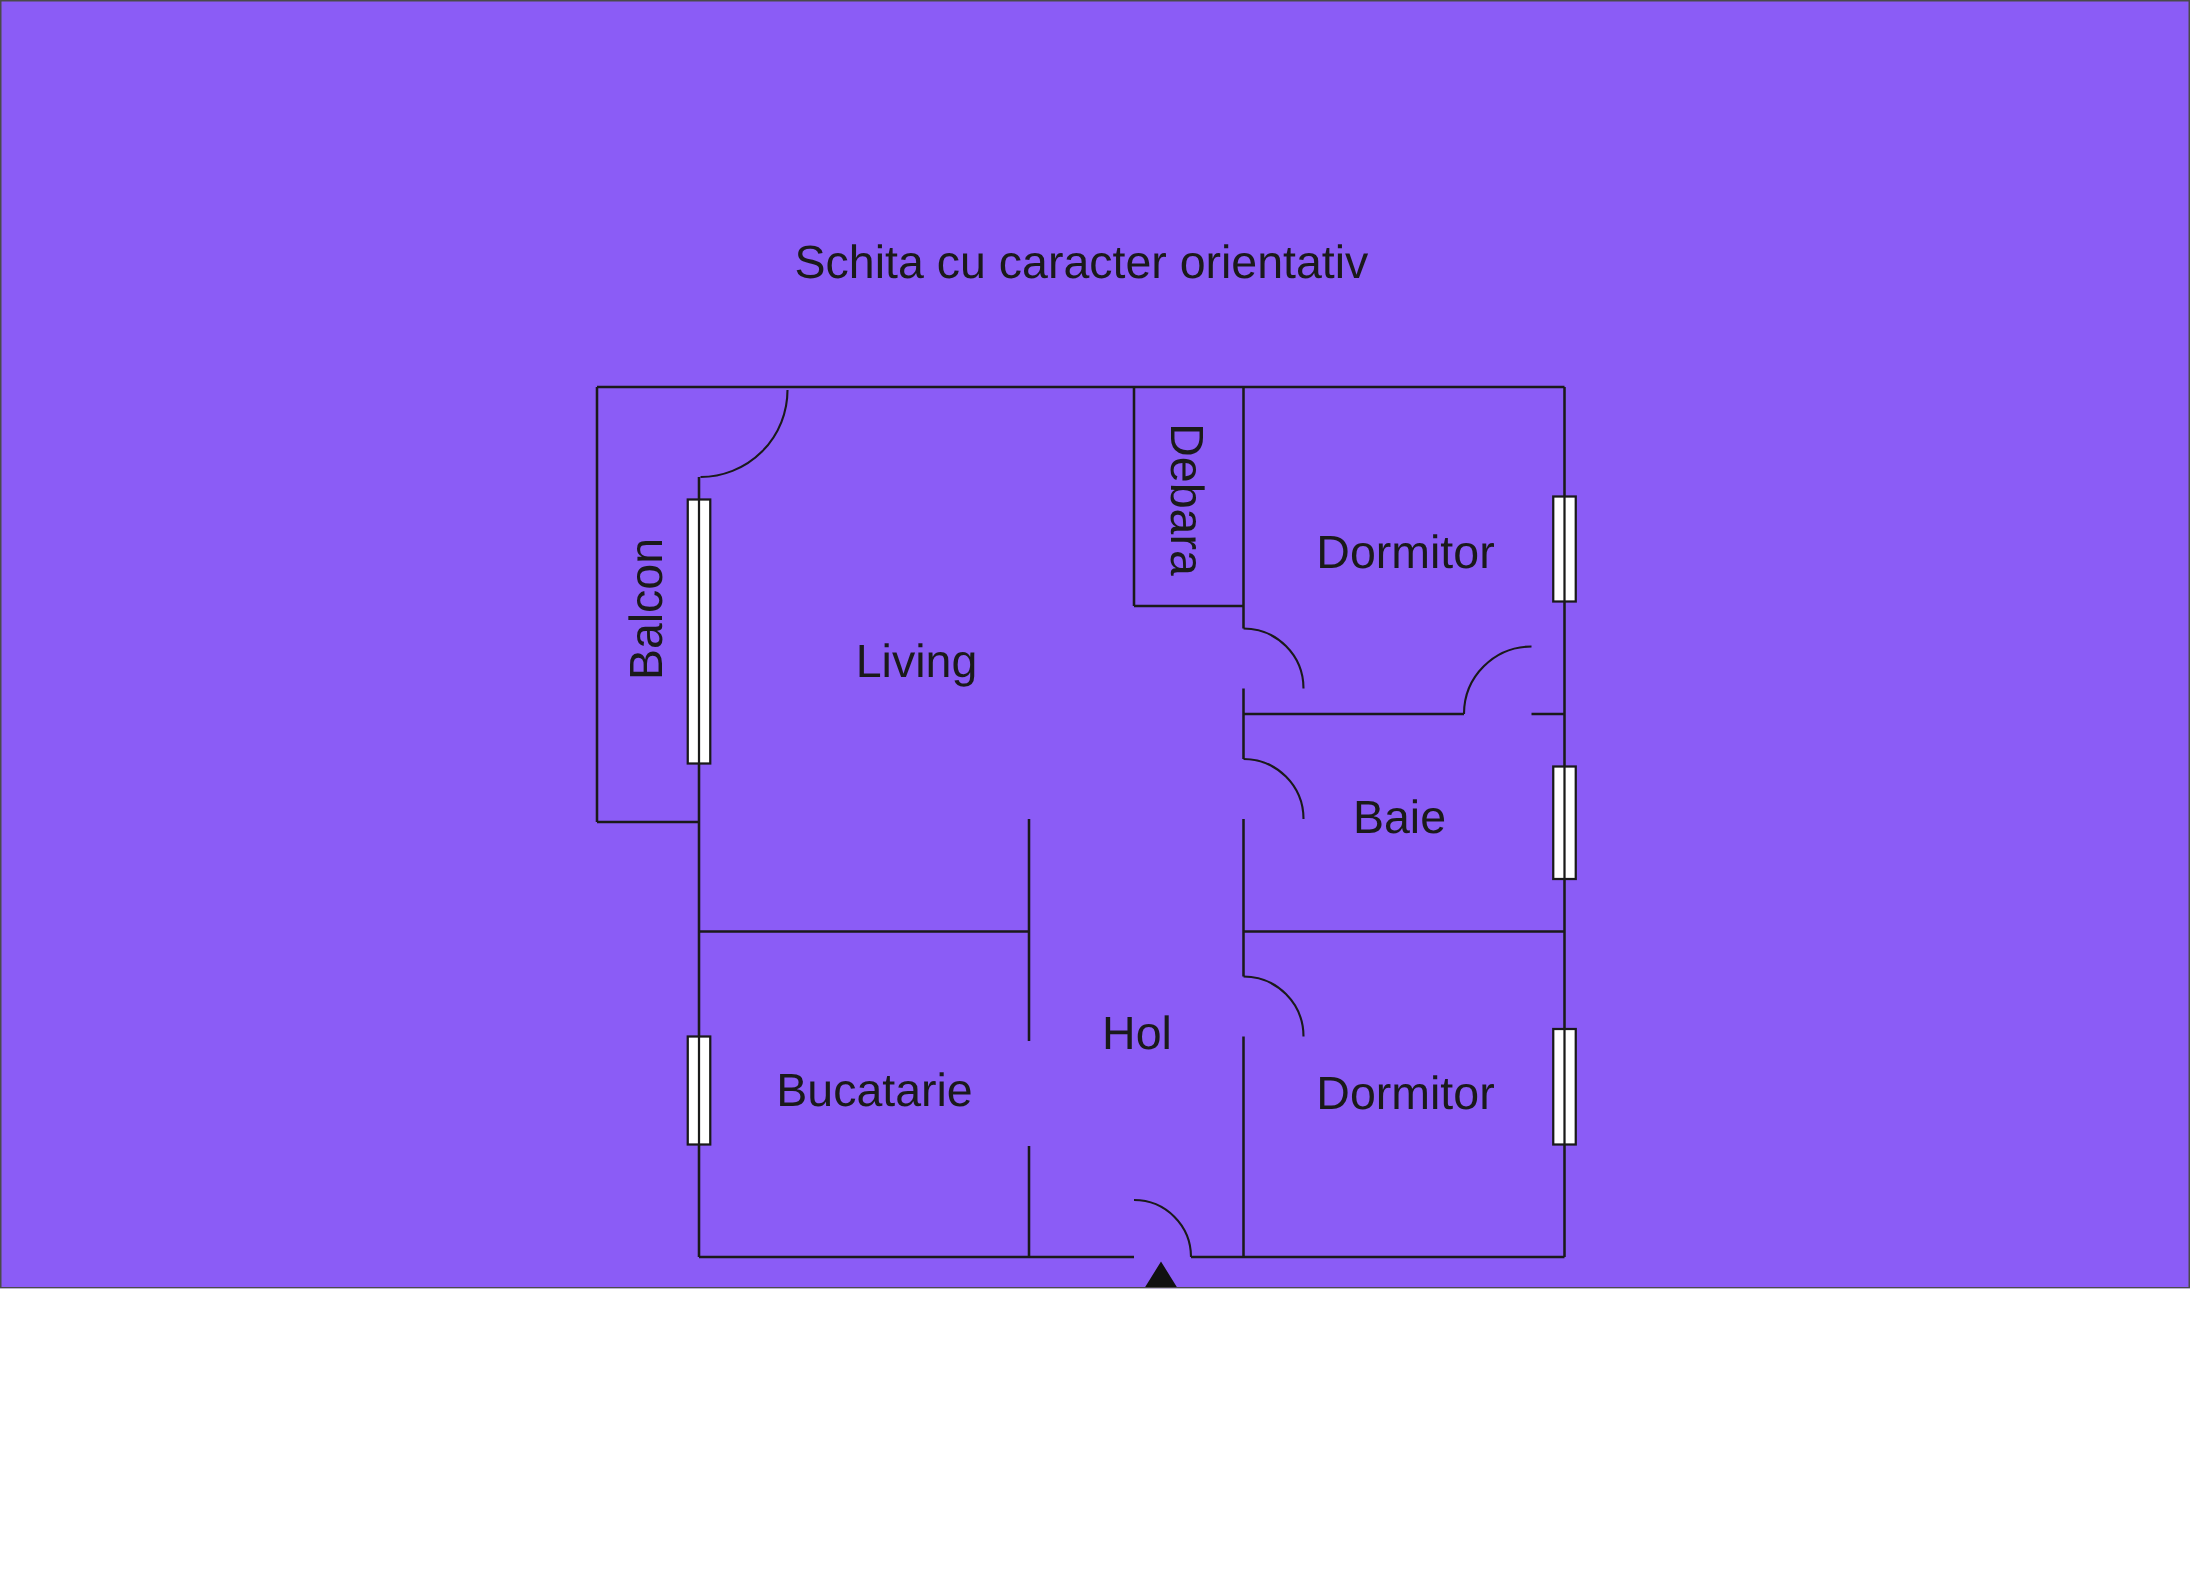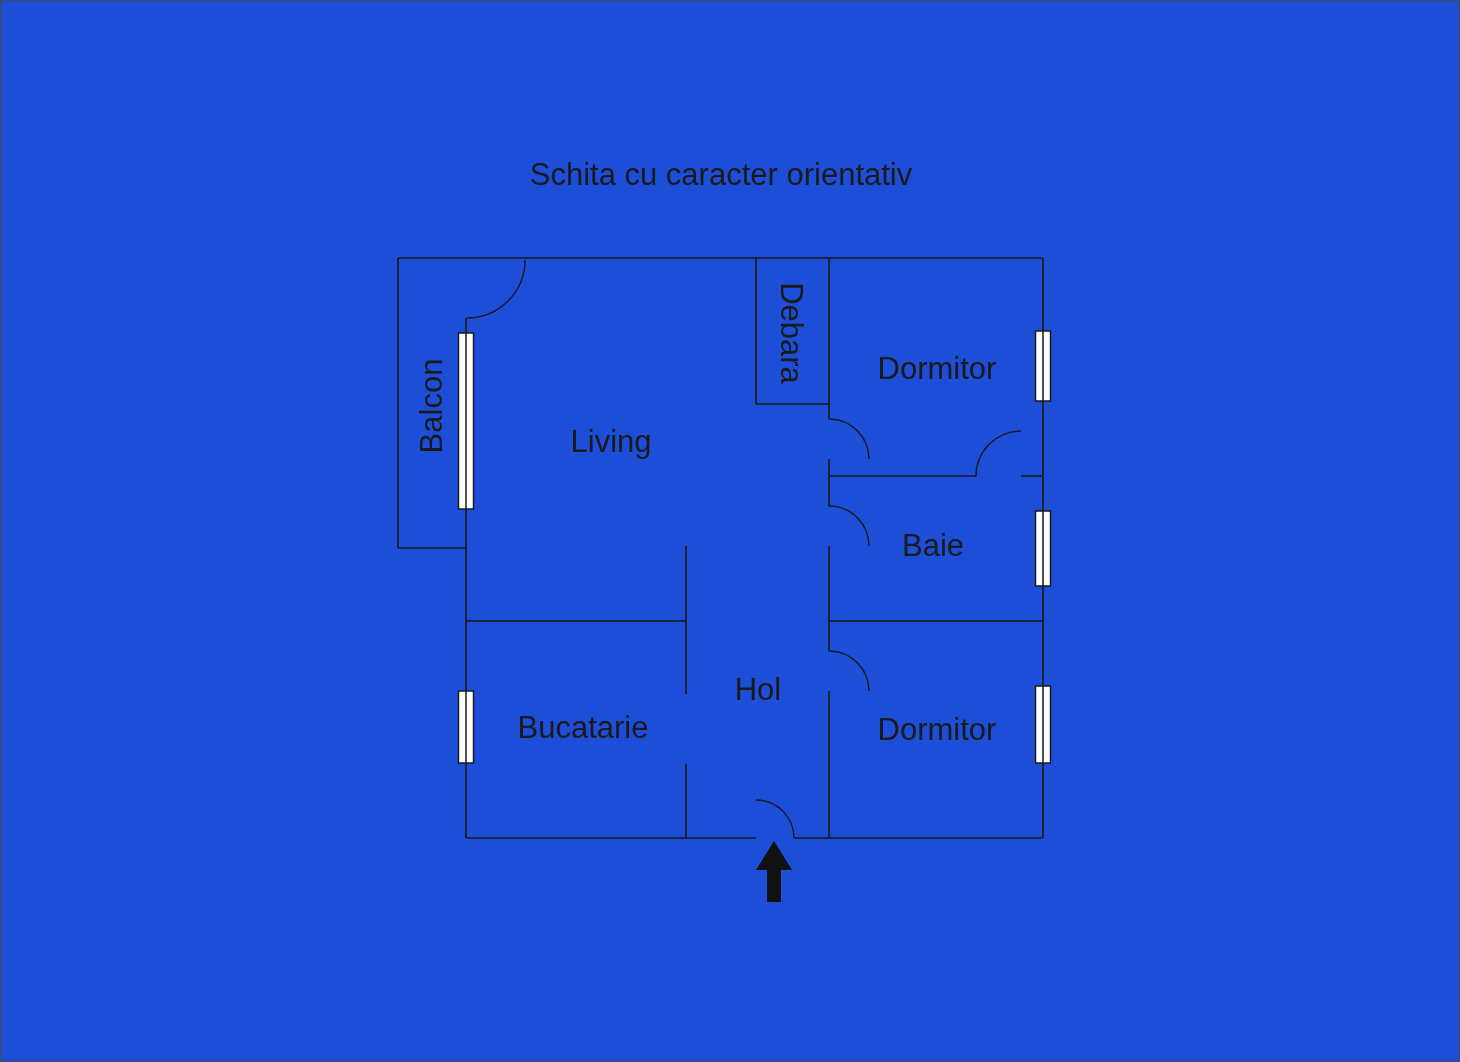"Schita cu caracter orientativ" .page { background: #1d4ed8 -> #8b5cf6; height: 1062px -> 859px }
